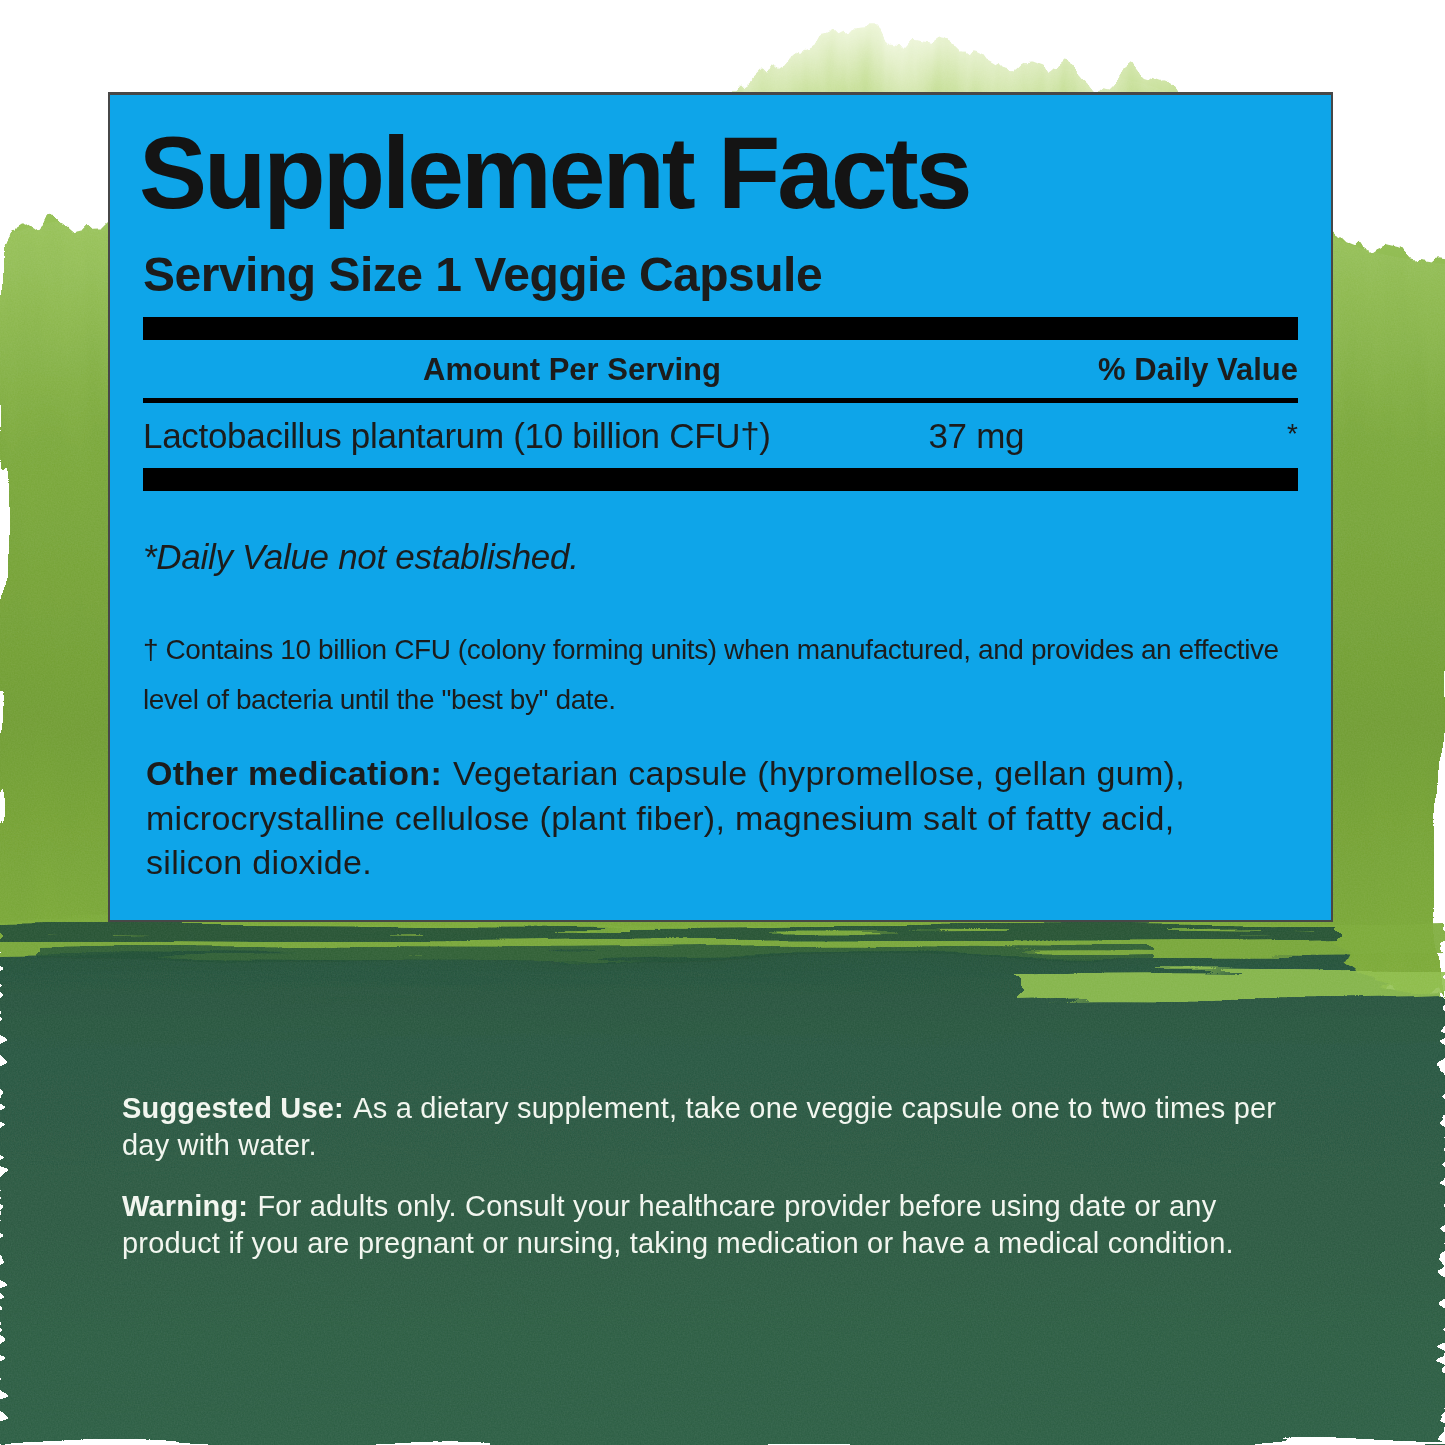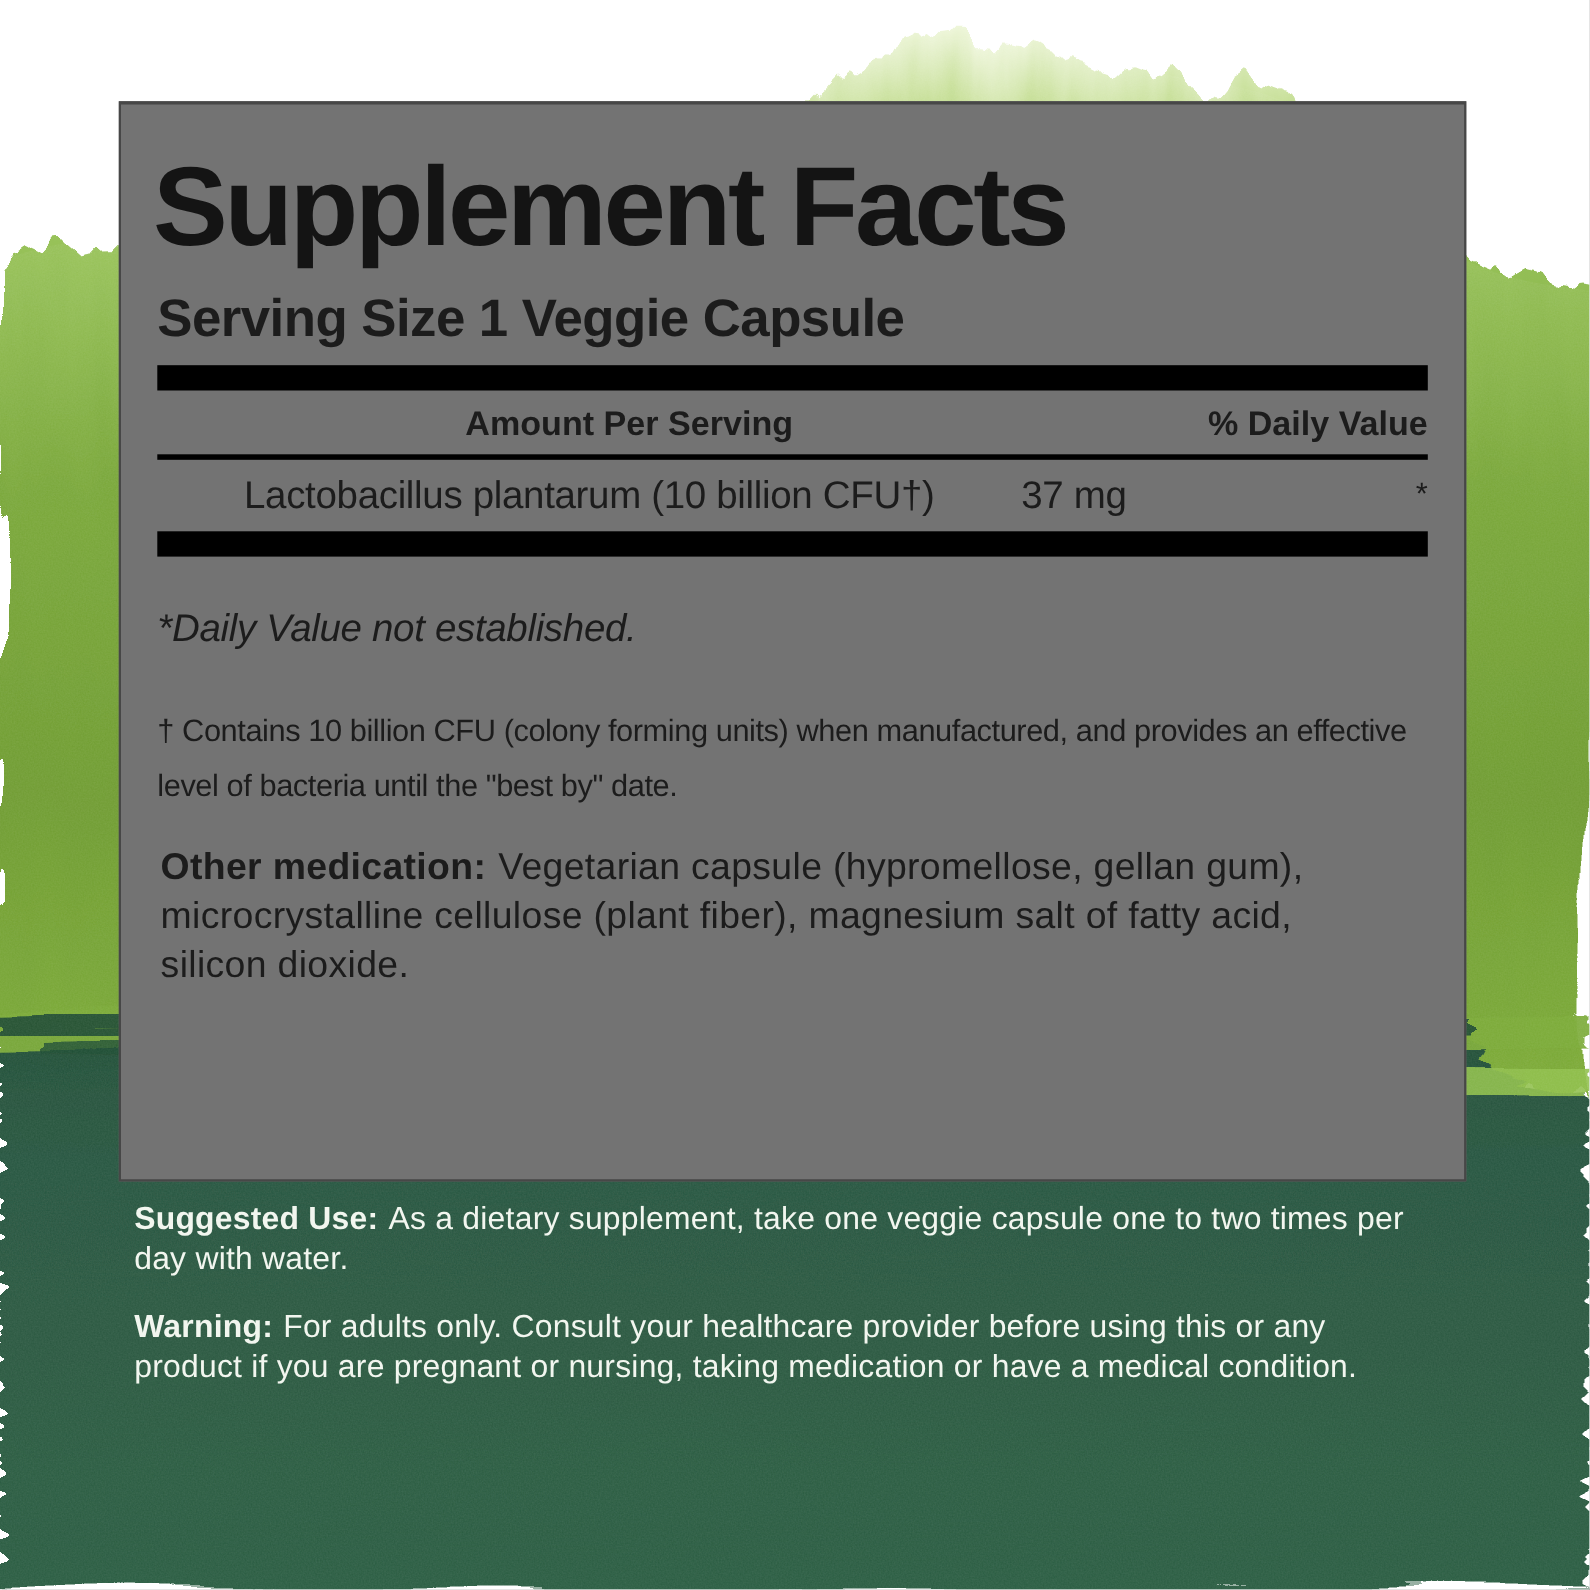"Supplement Facts" .card { background: #737373 -> #0ea5e9; height: 982px -> 830px; padding: 15px 33px -> 0 33px }
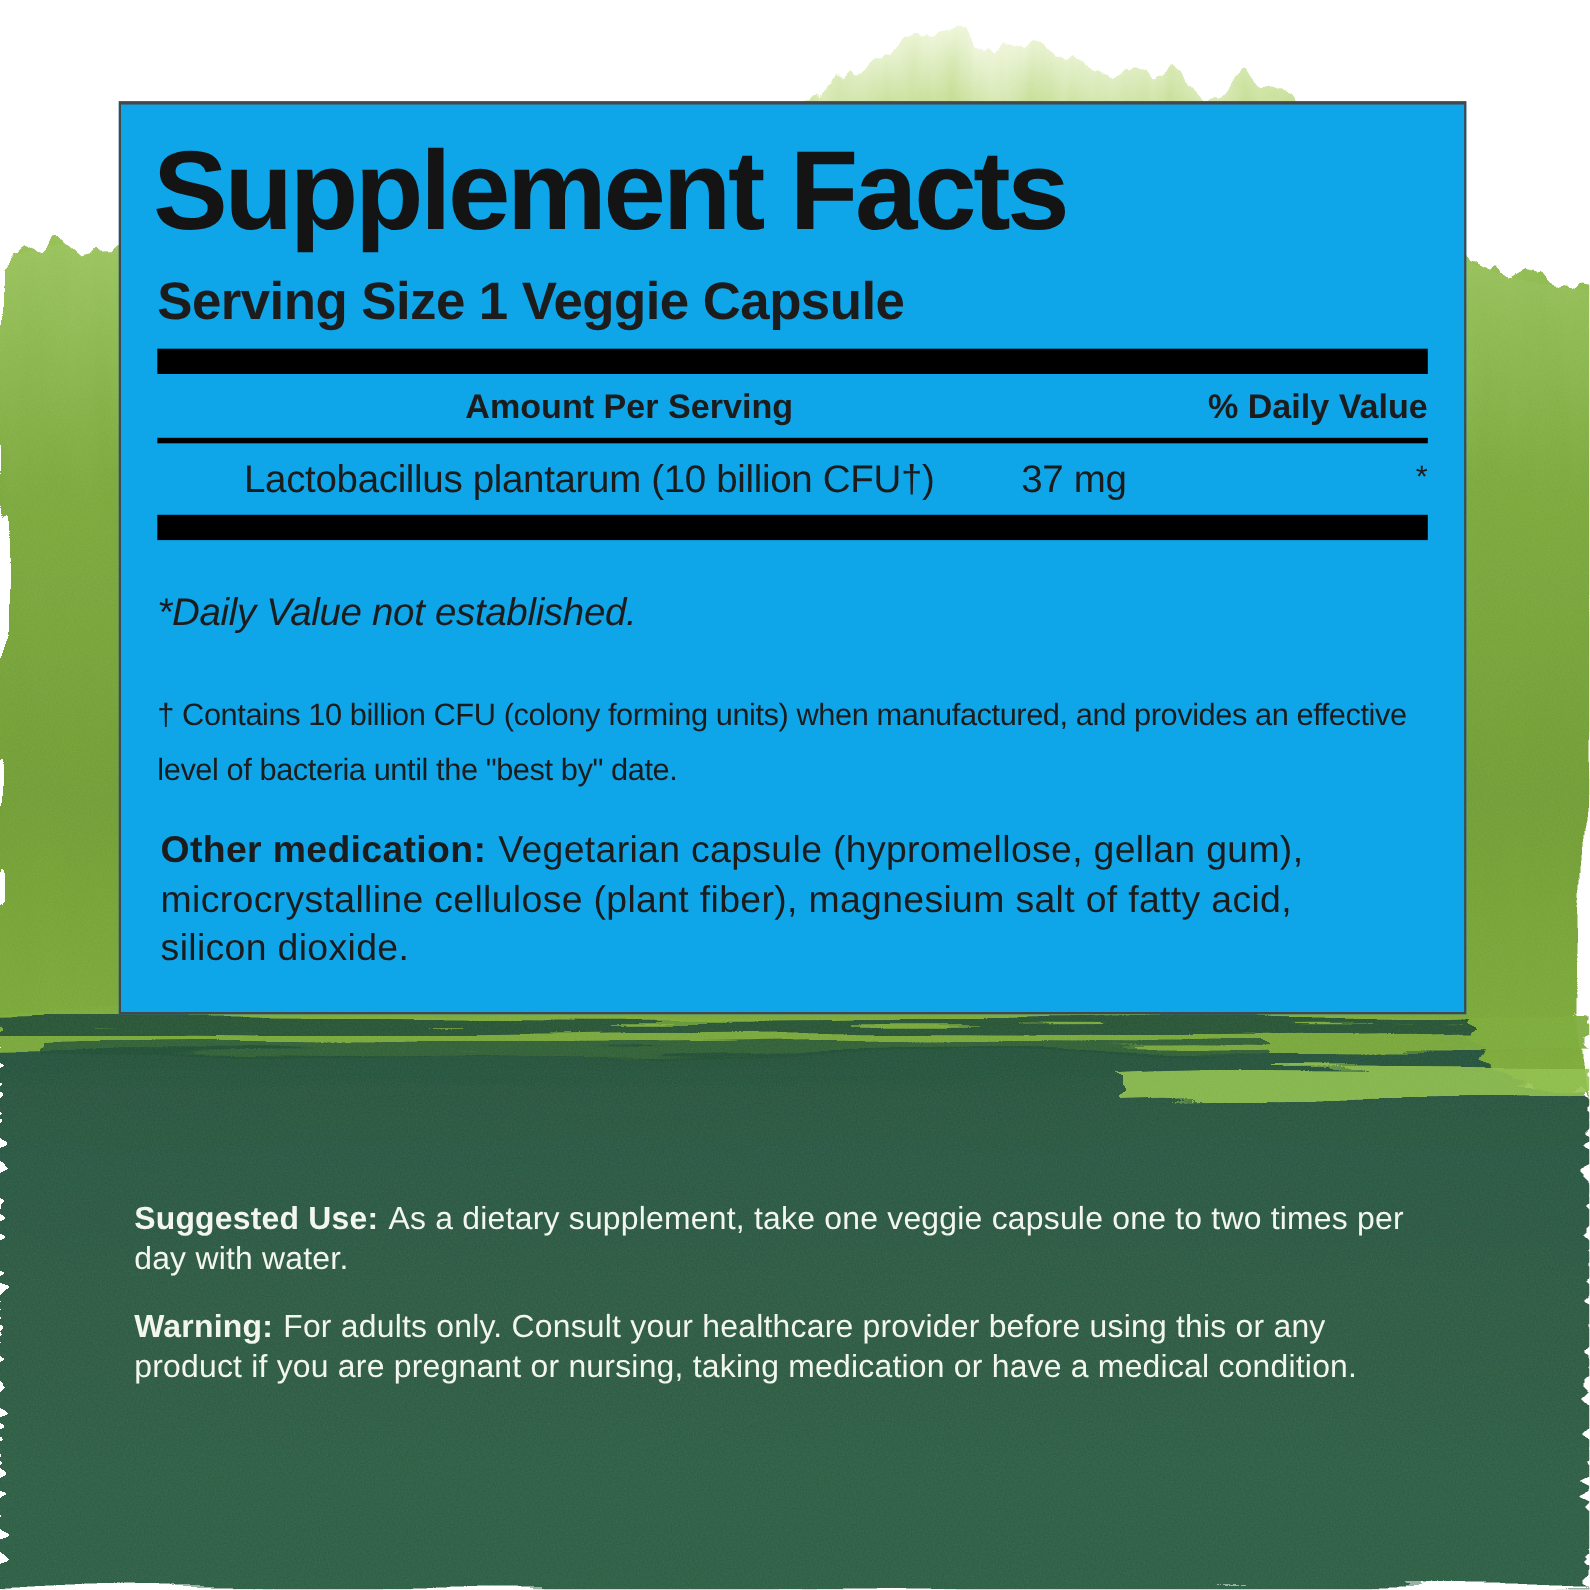"Lactobacillus plantarum (10 billion" .trow { text-align: center -> none }
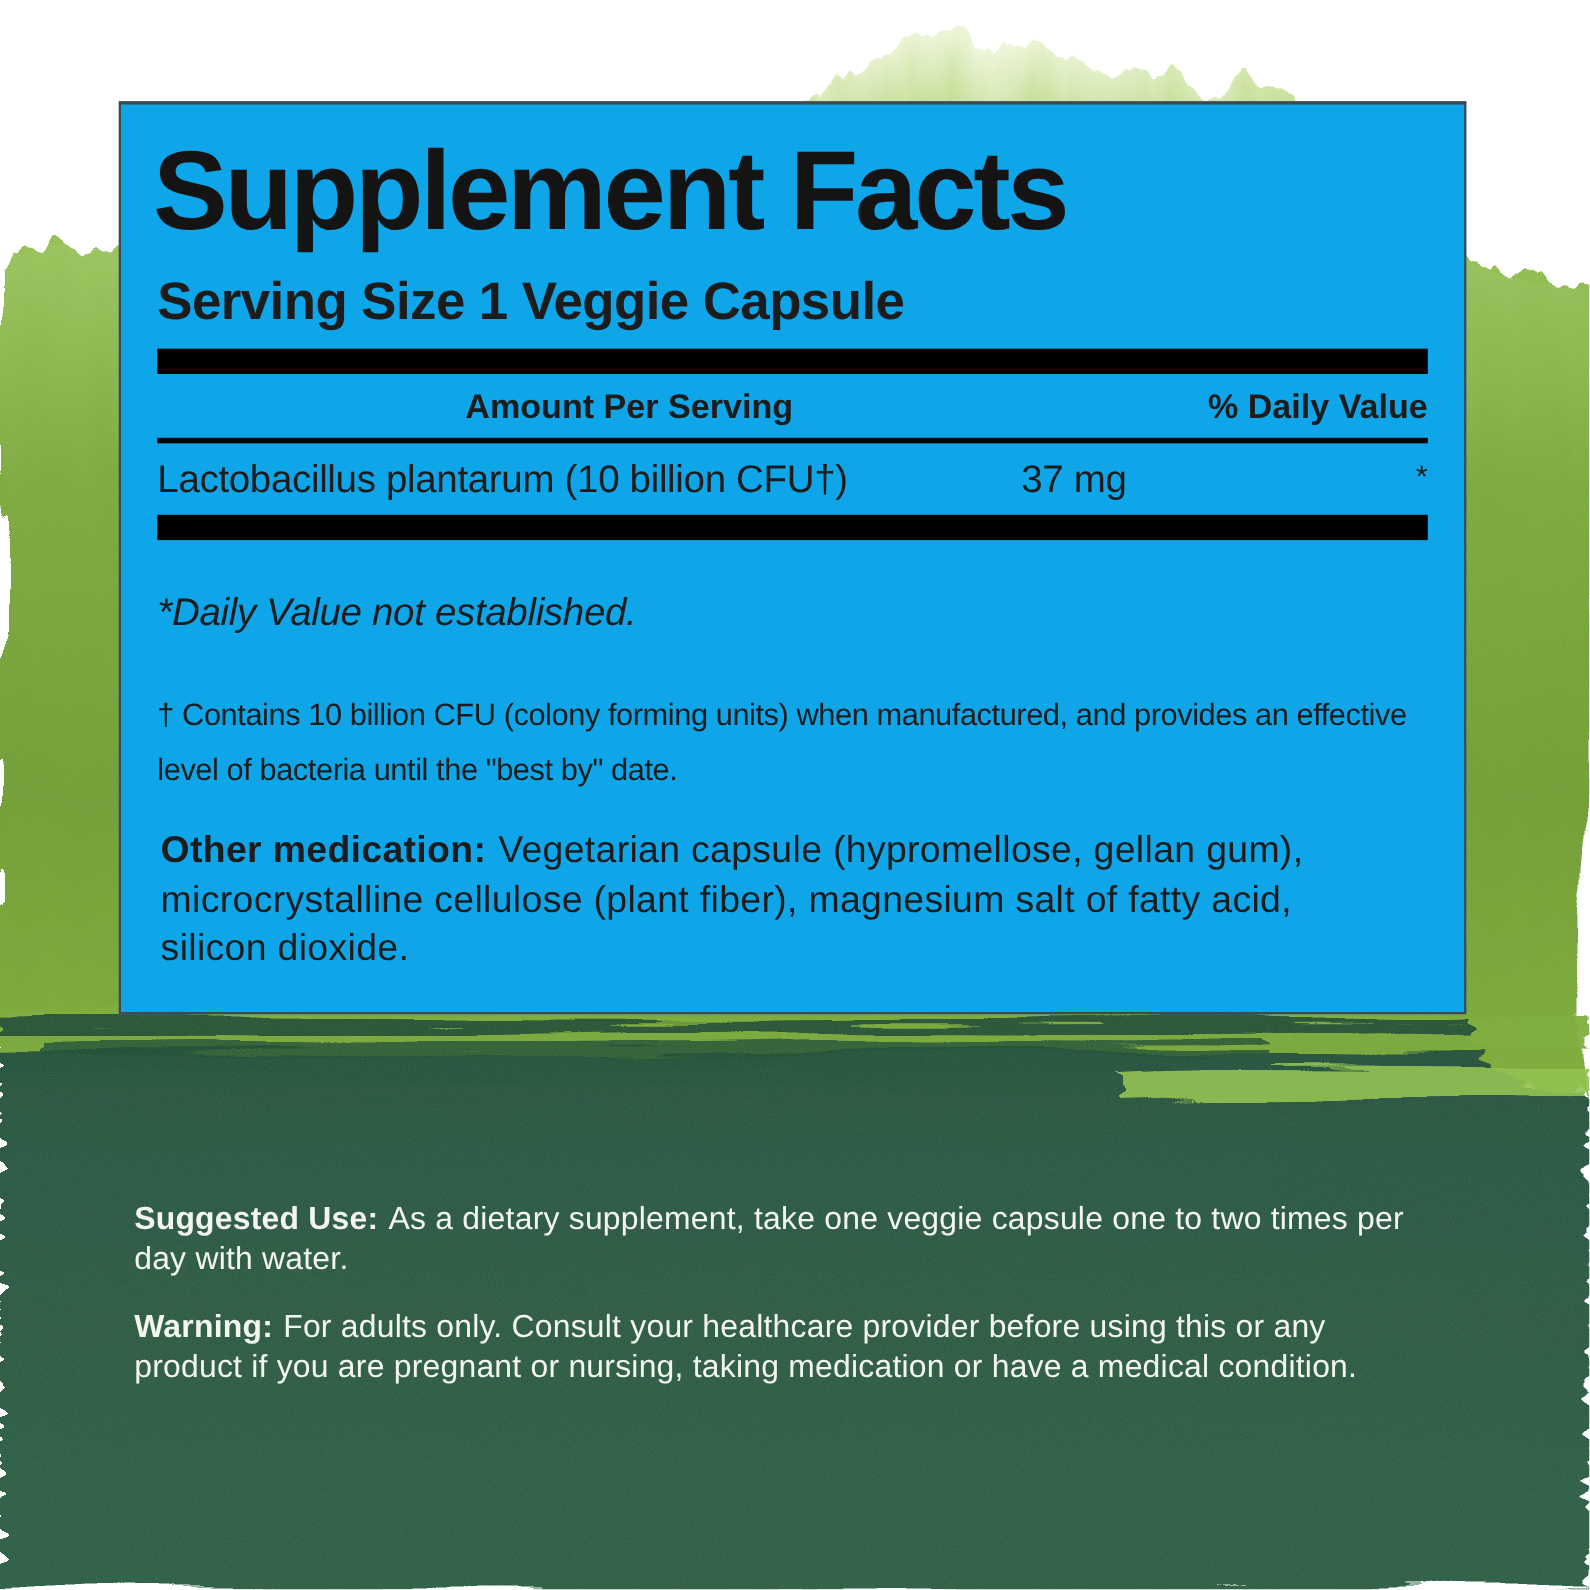"For adults only. Consult your" span { text: this -> date }
